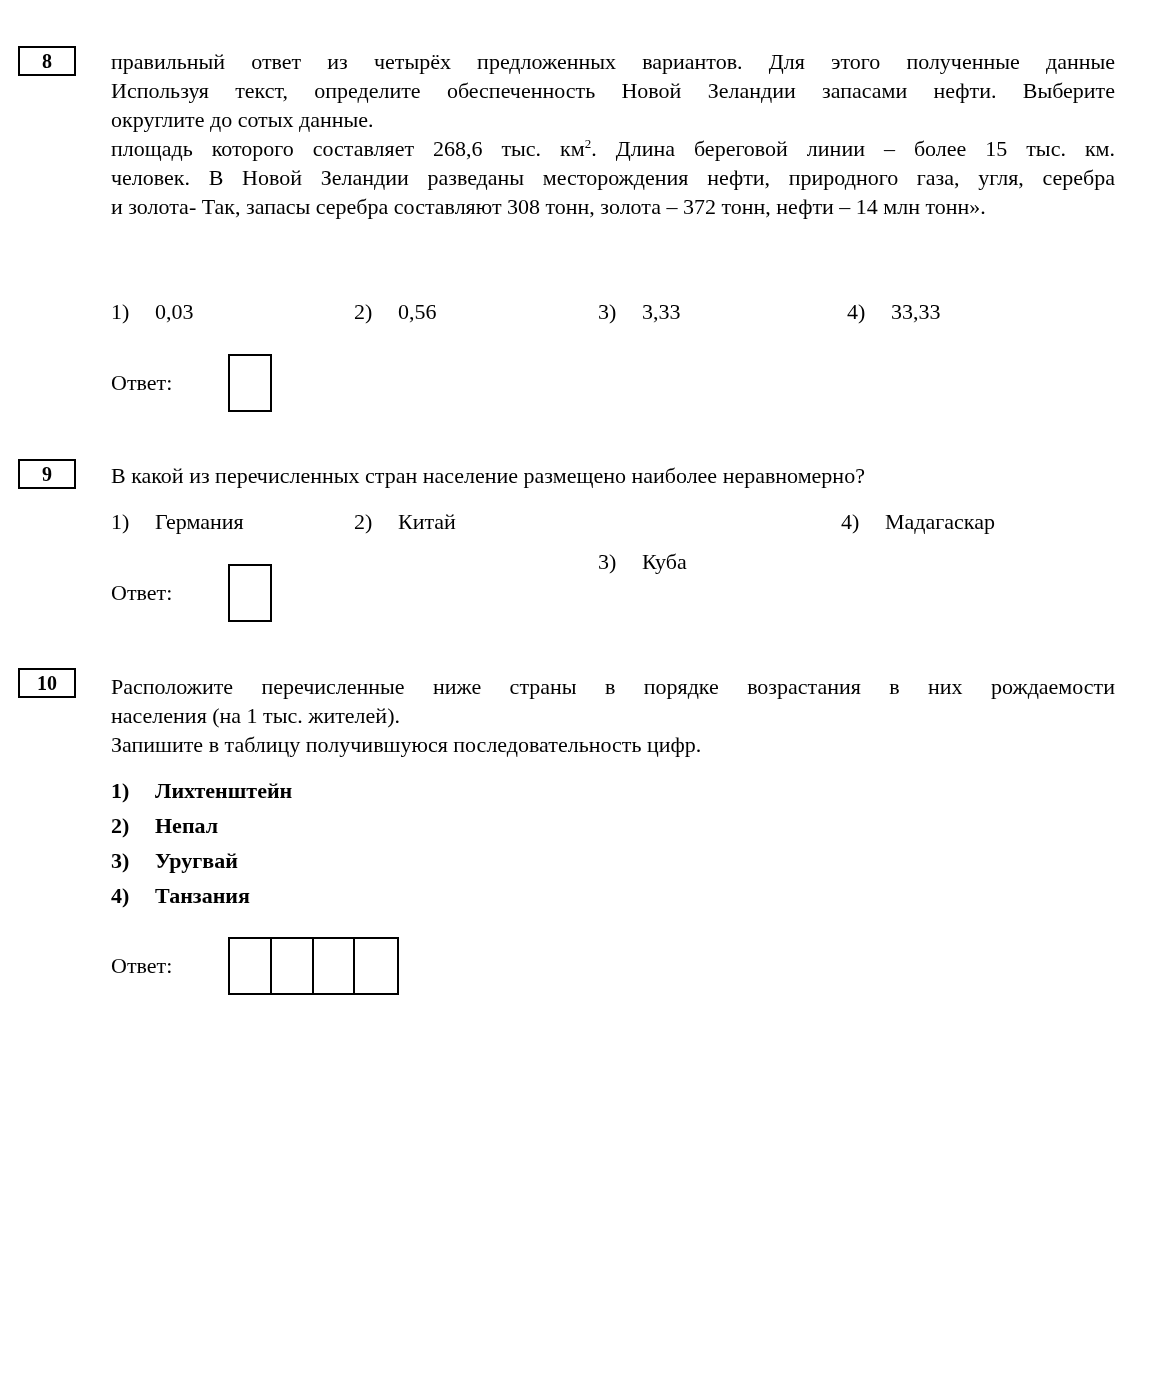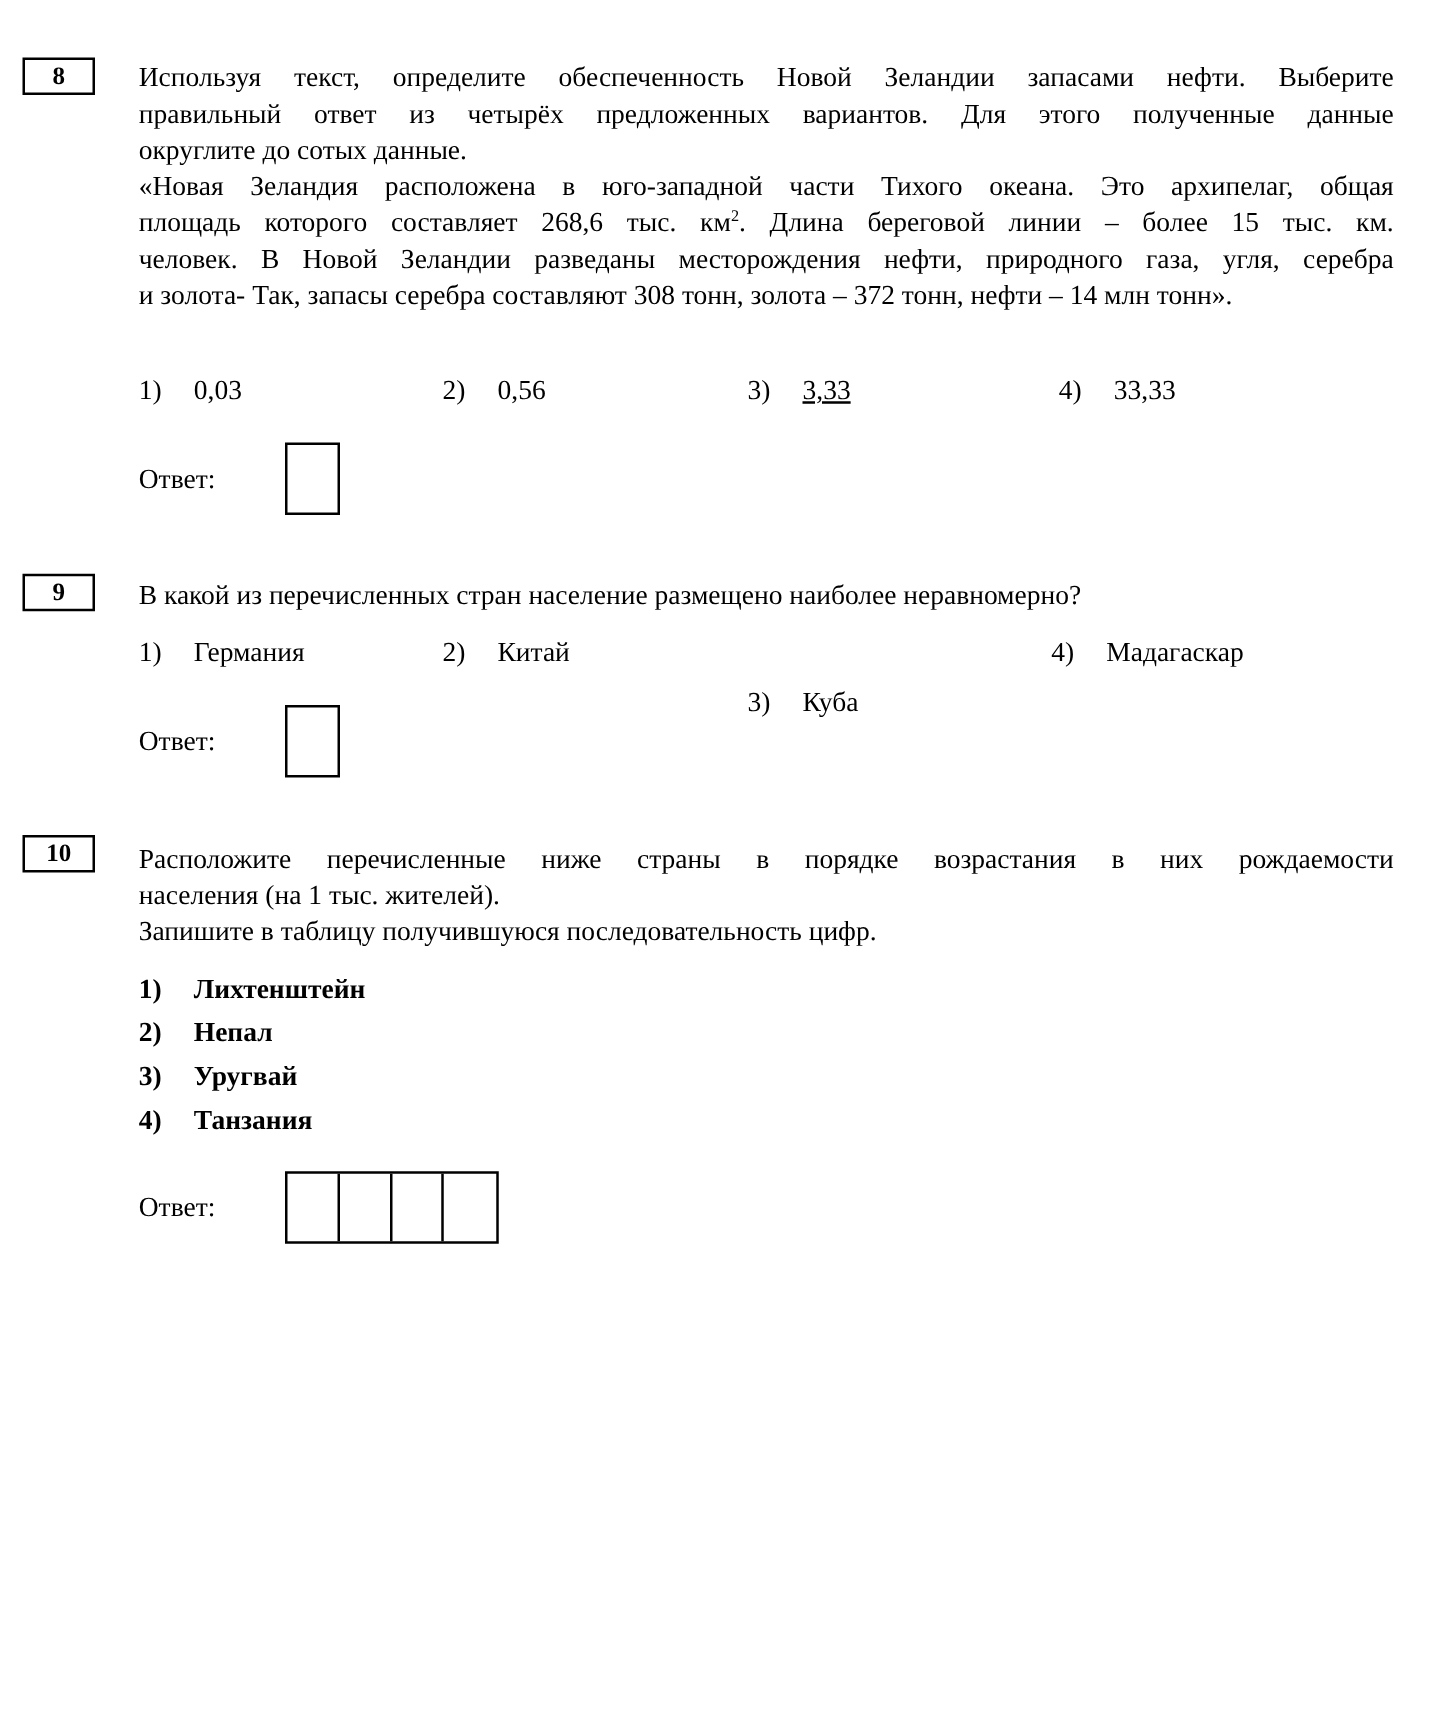"Используя текст, определите" p { order: before "правильный ответ из четырёх предложенных" -> after "правильный ответ из четырёх предложенных" }
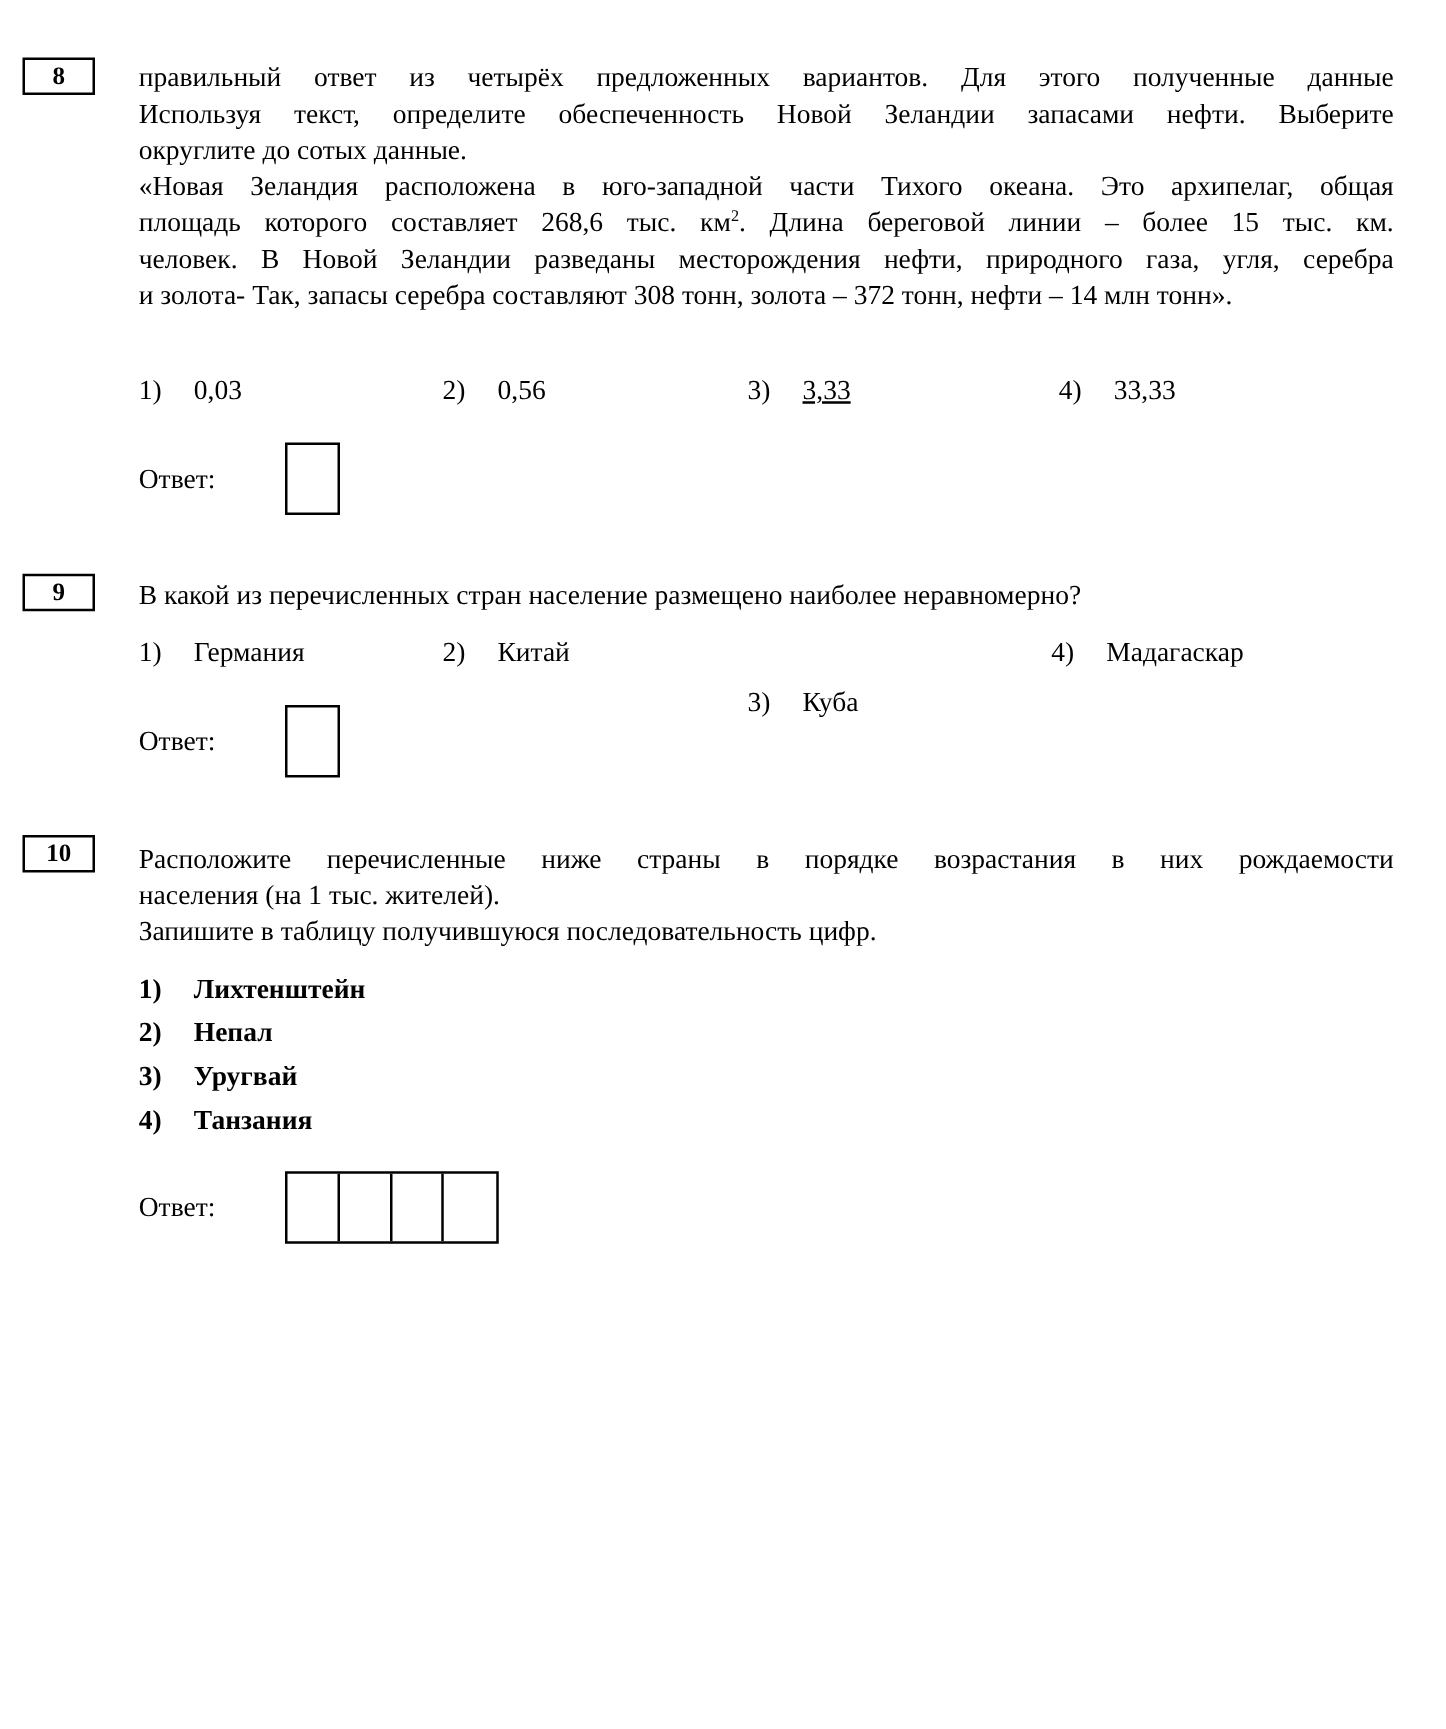"«Новая Зеландия расположена в" p { html: <p>«Новая Зеландия расположена в юго-западной части Тихого океана. Это архипелаг, общая</p> -> none }
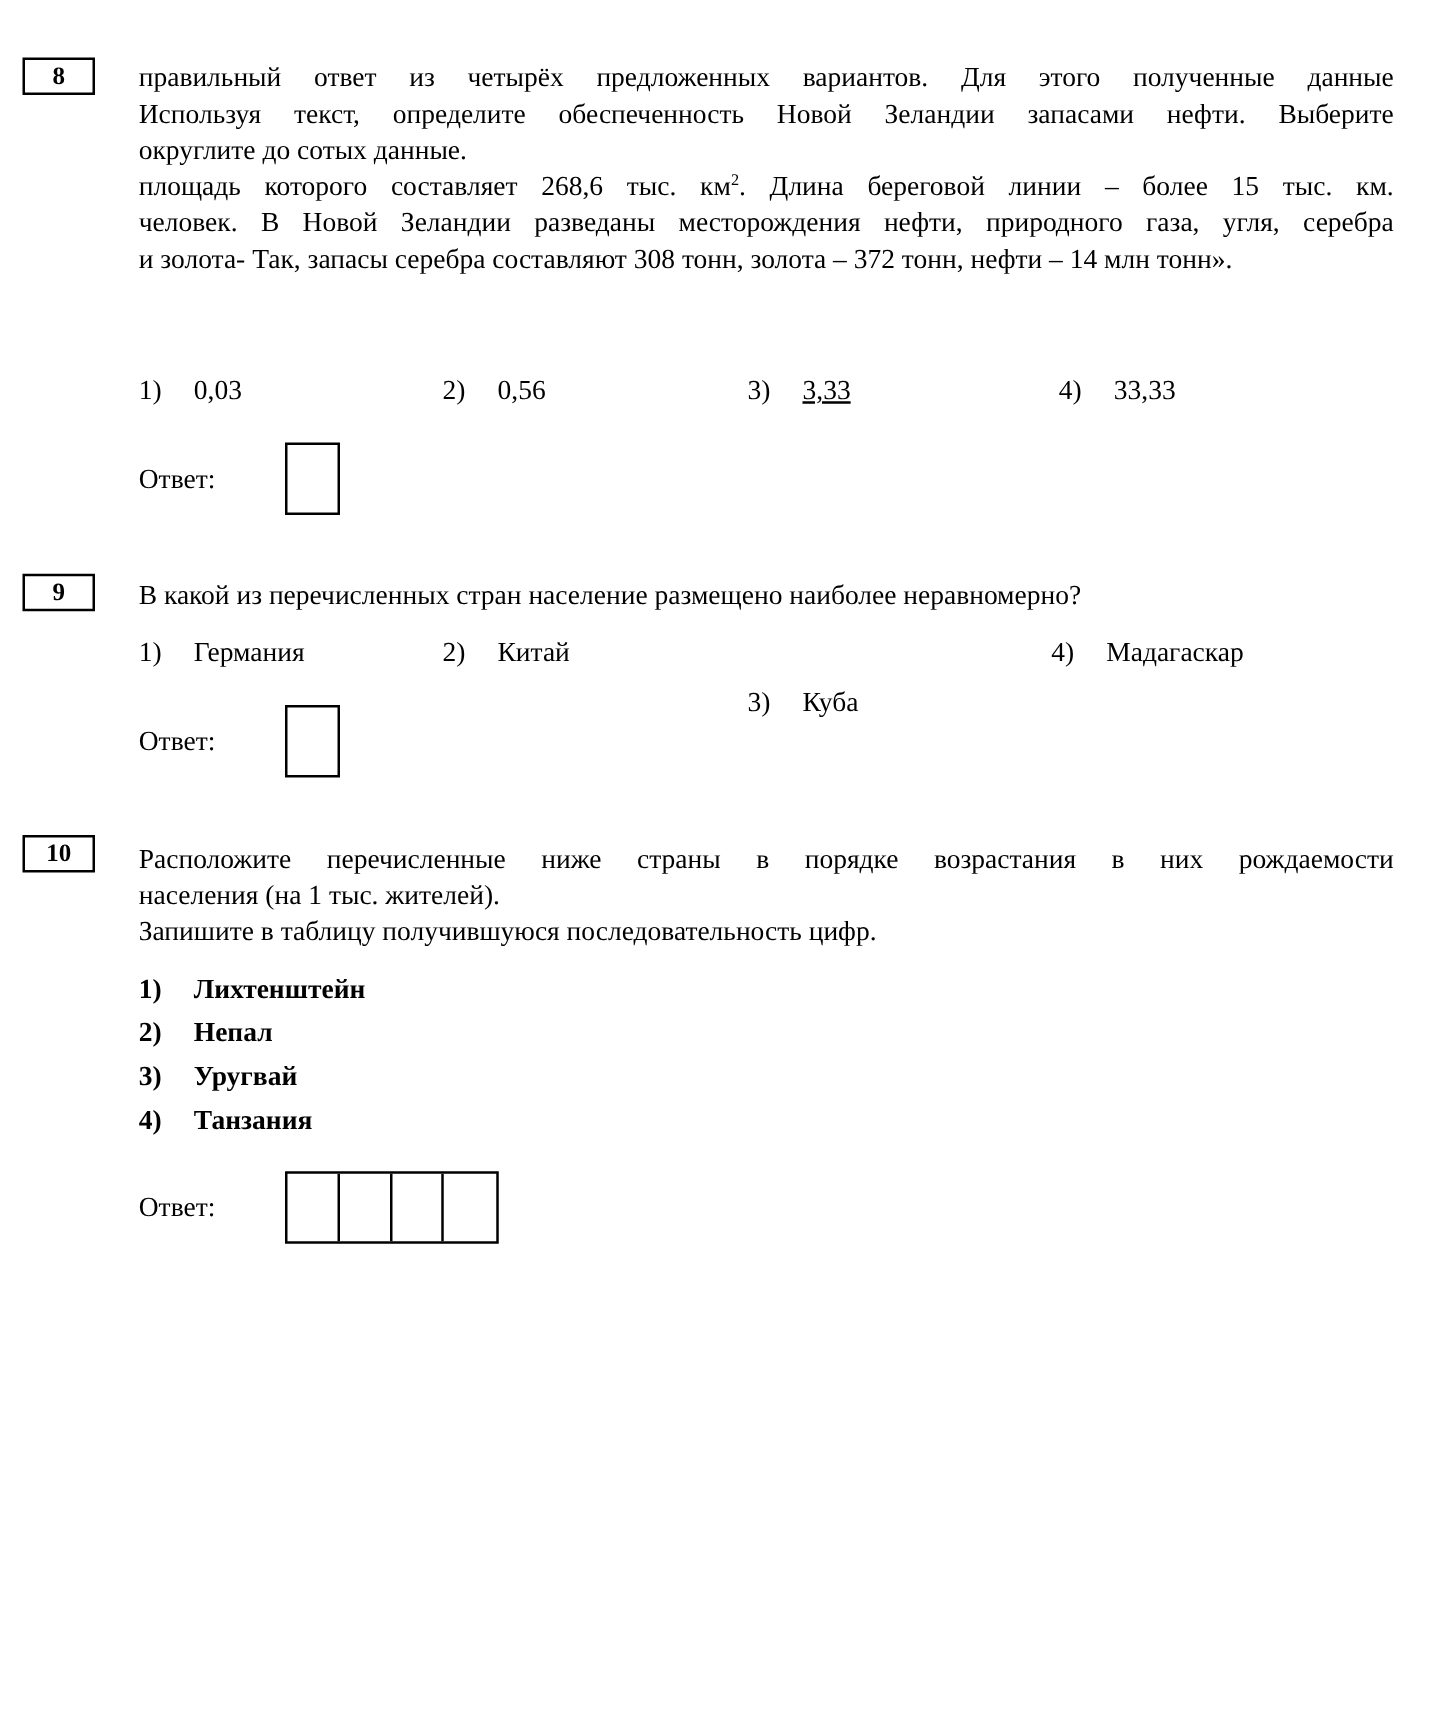"3) 3,33" div.opt { text-decoration: underline -> none }
